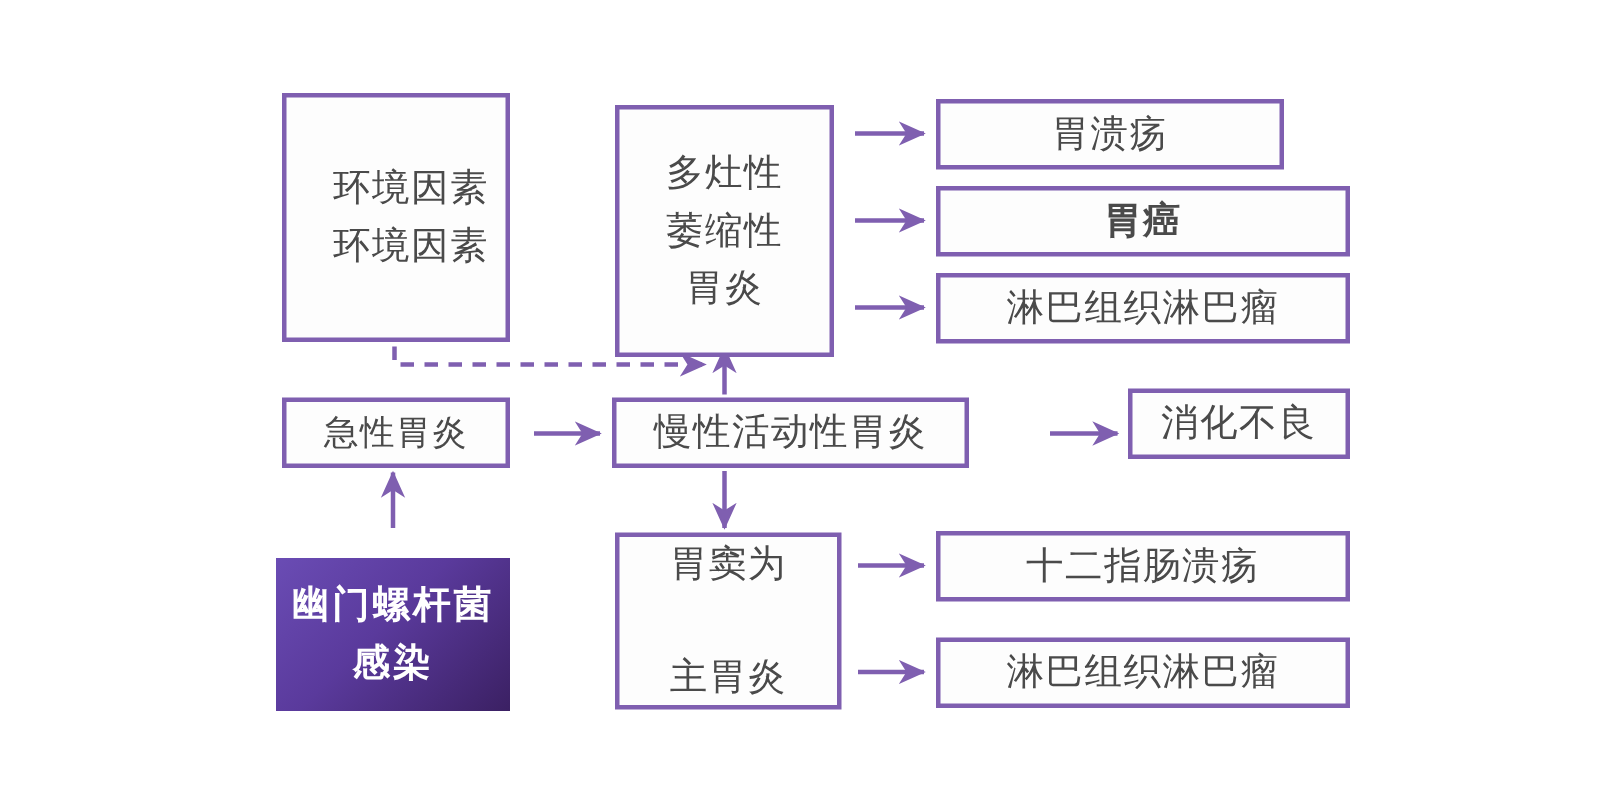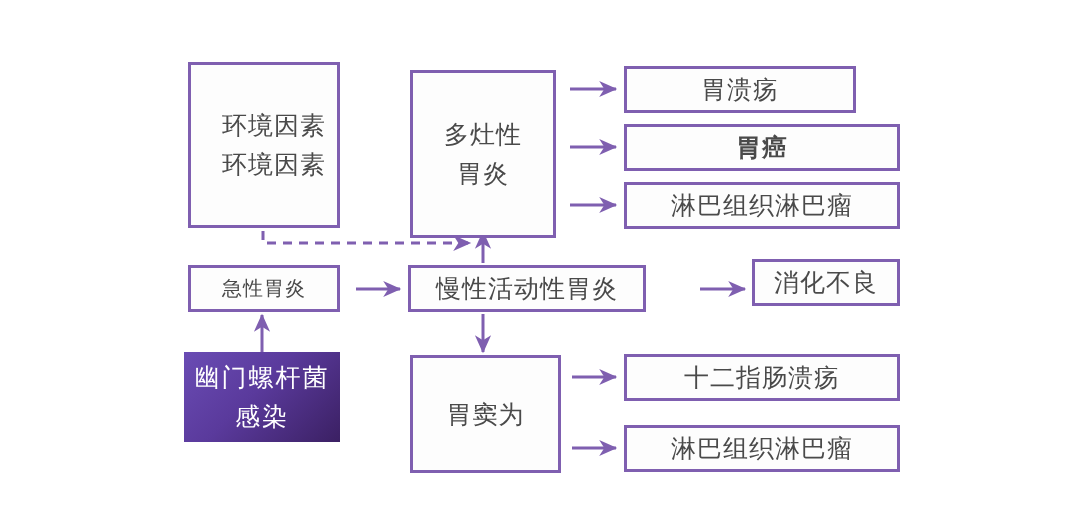"萎缩性" span.ln { html: none -> <span>萎缩性</span> }
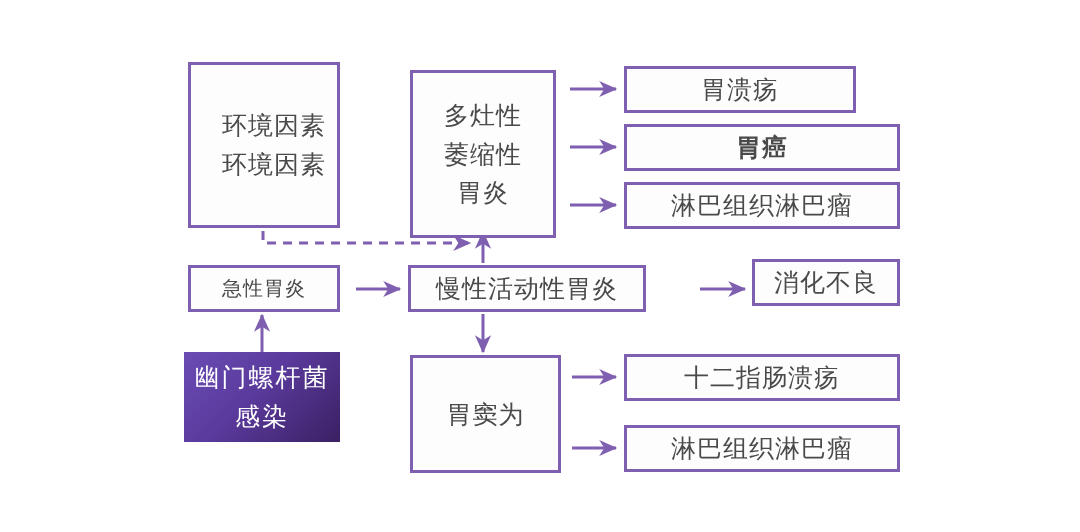"急性胃炎" #node-acute { font-size: 20px -> 23px }
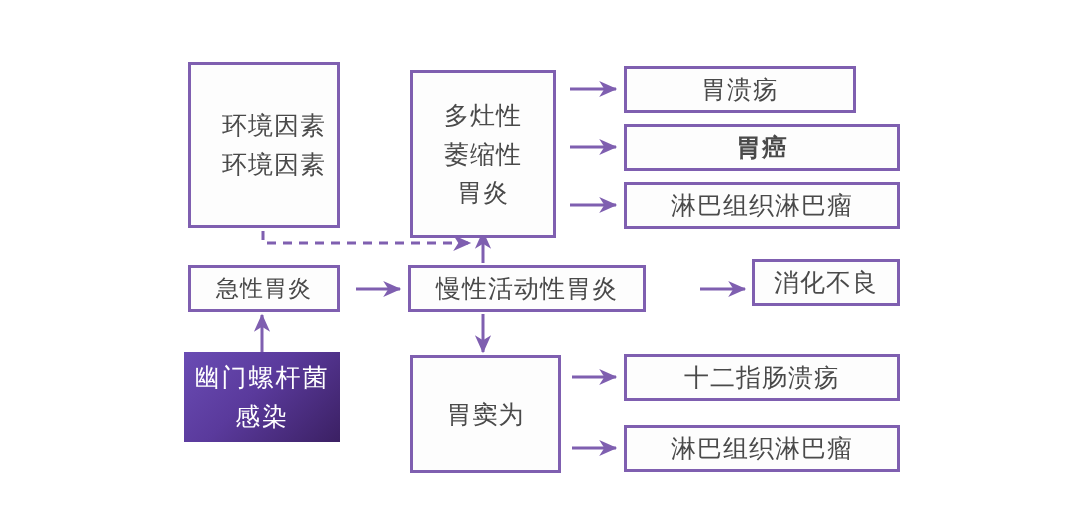"幽门螺杆菌" #node-hpylori { font-weight: normal -> bold; height: 90px -> 102px; top: 352px -> 372px }
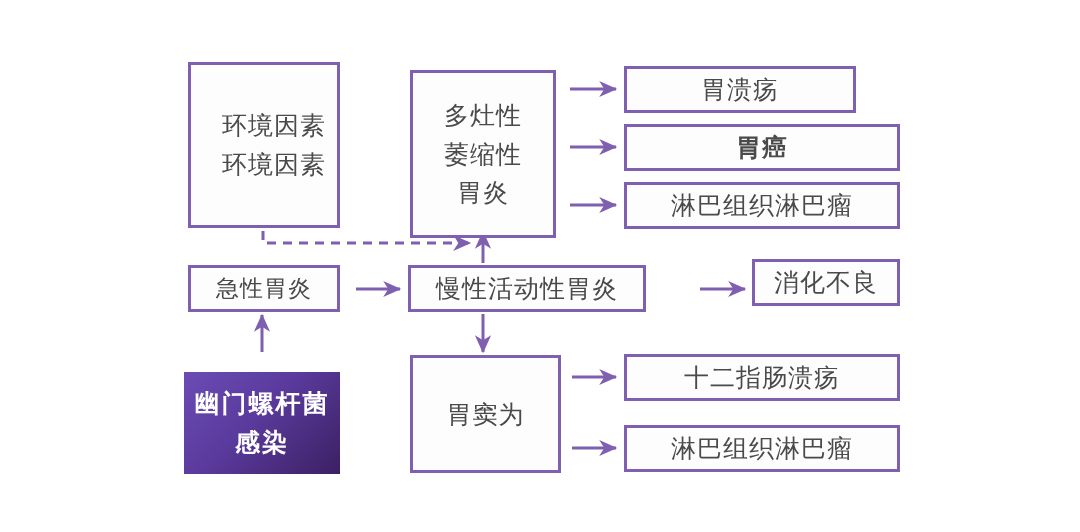"主胃炎" span.ln { html: none -> <span>主胃炎</span> }
